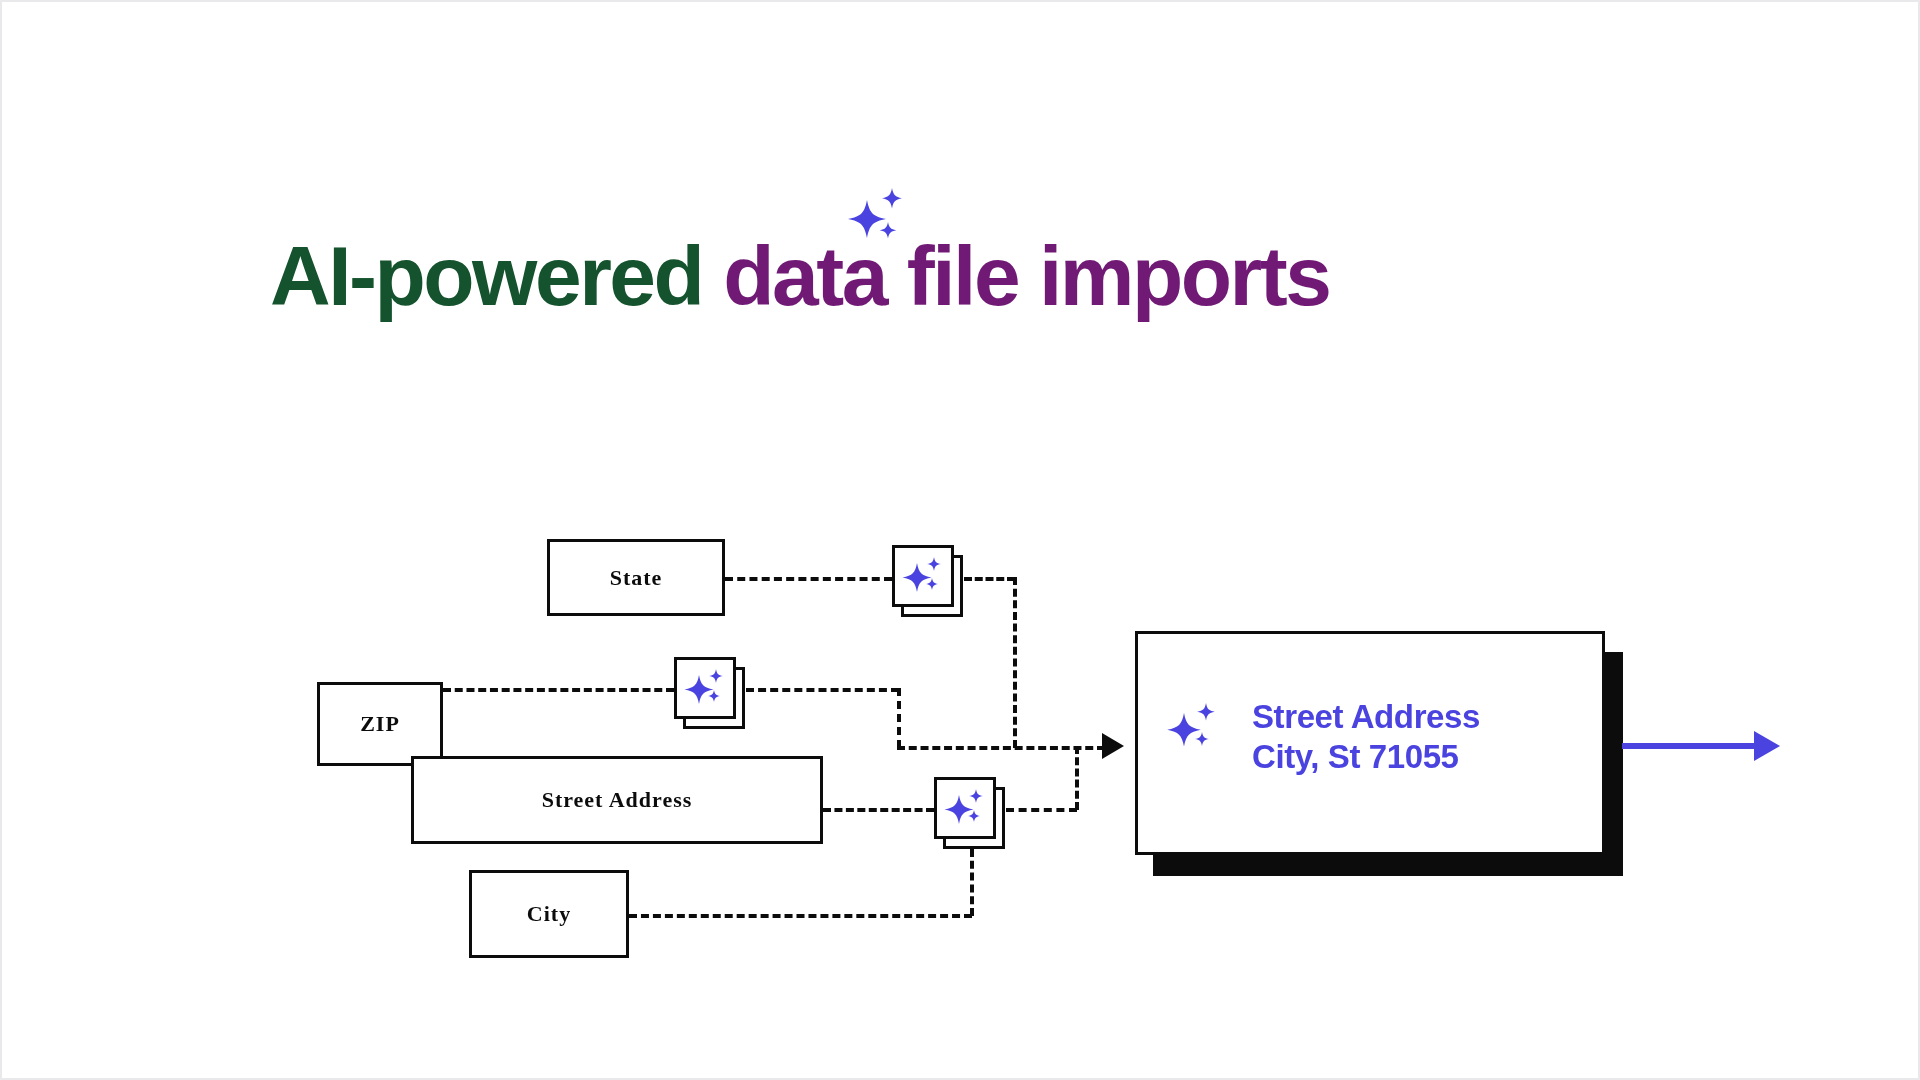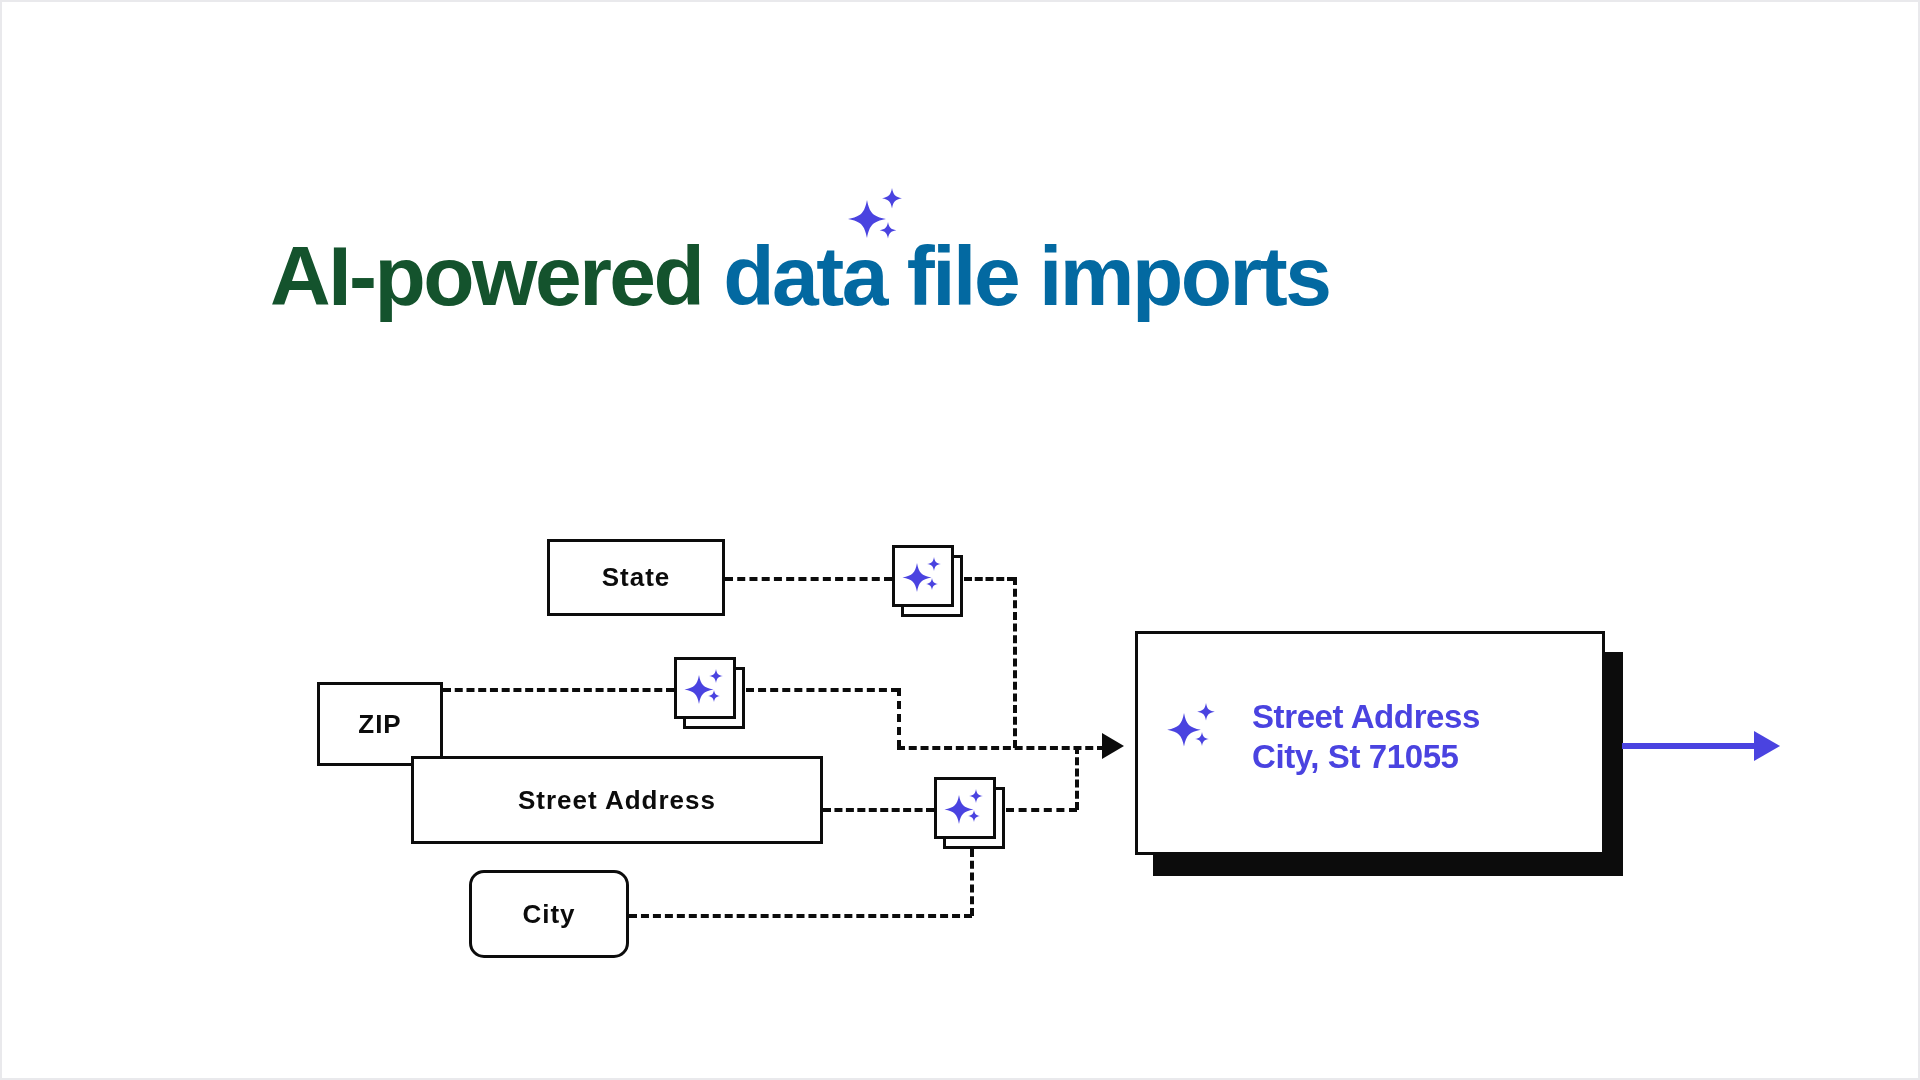"data file imports" #title .blue { color: #0369a1 -> #701a75 }
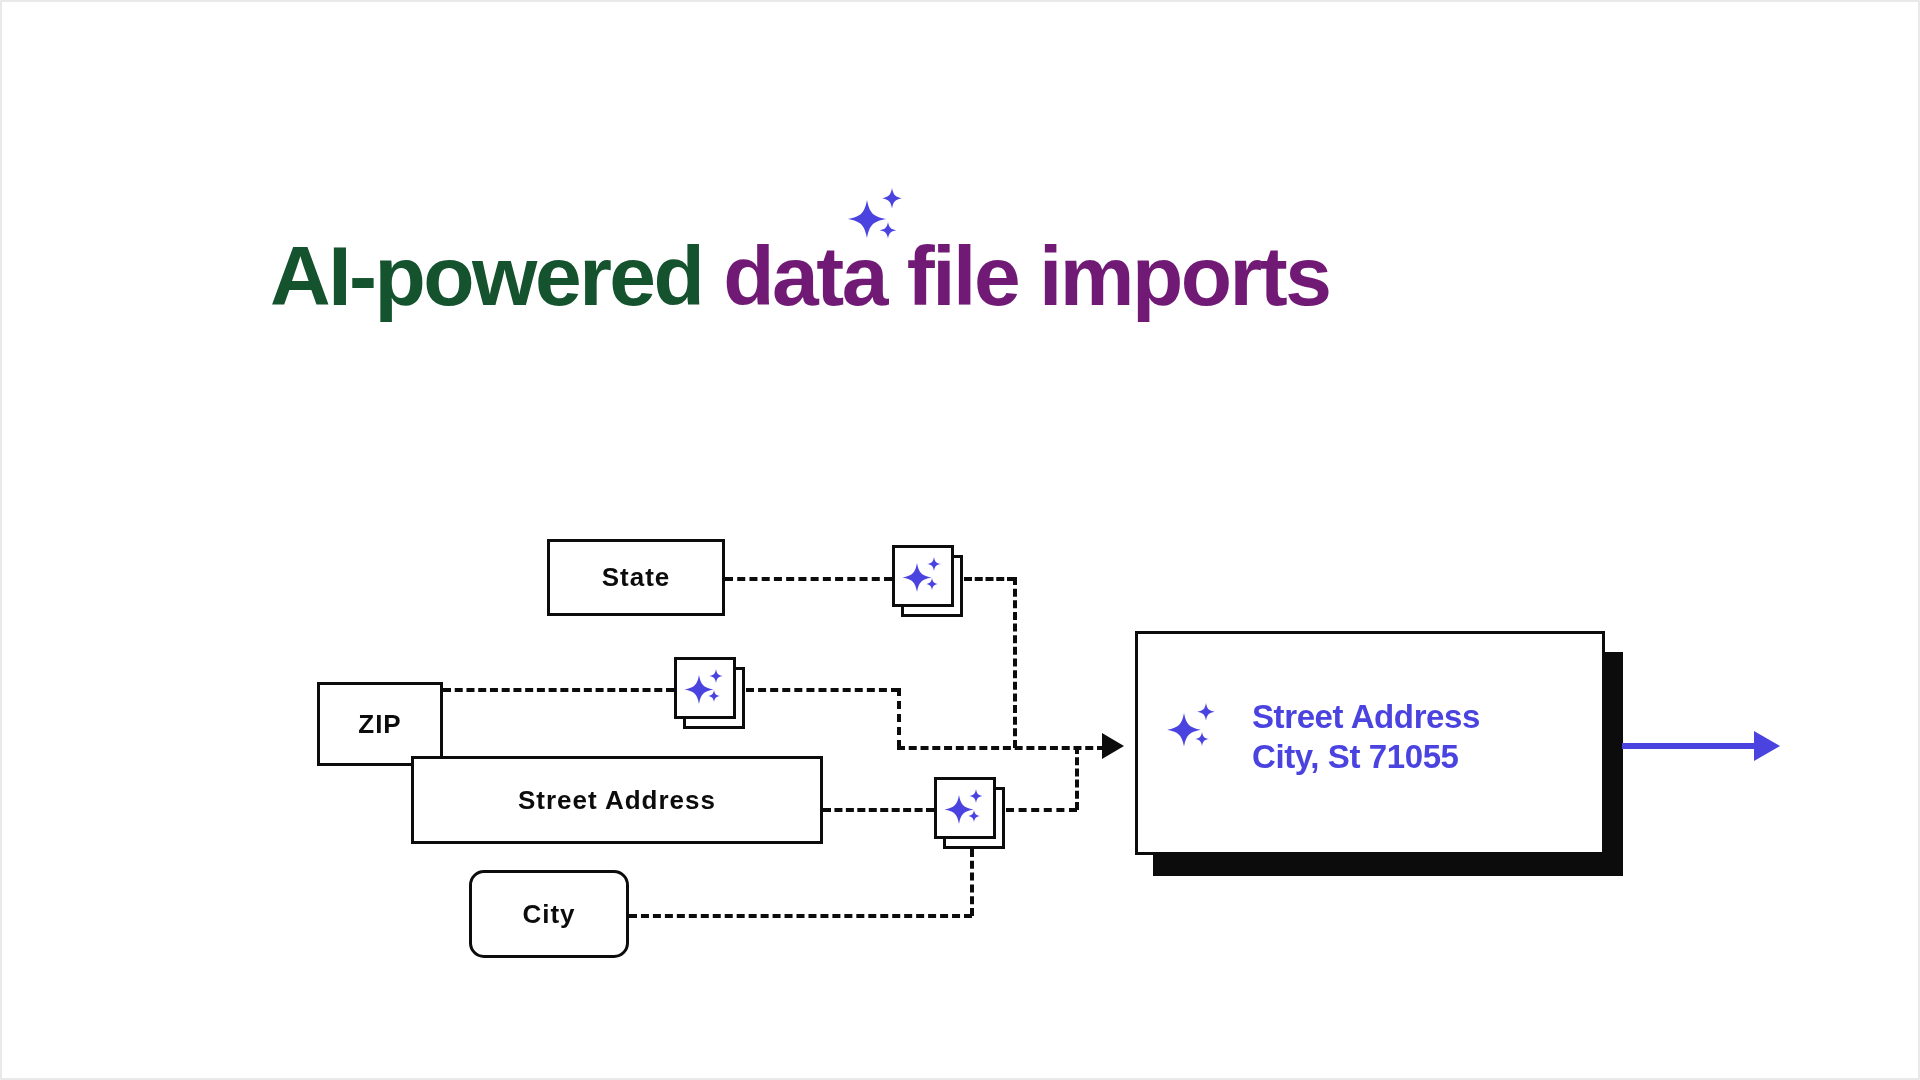"State" .field-box { font-family: Liberation Sans, sans-serif -> Liberation Serif, serif; font-size: 26px -> 22px }
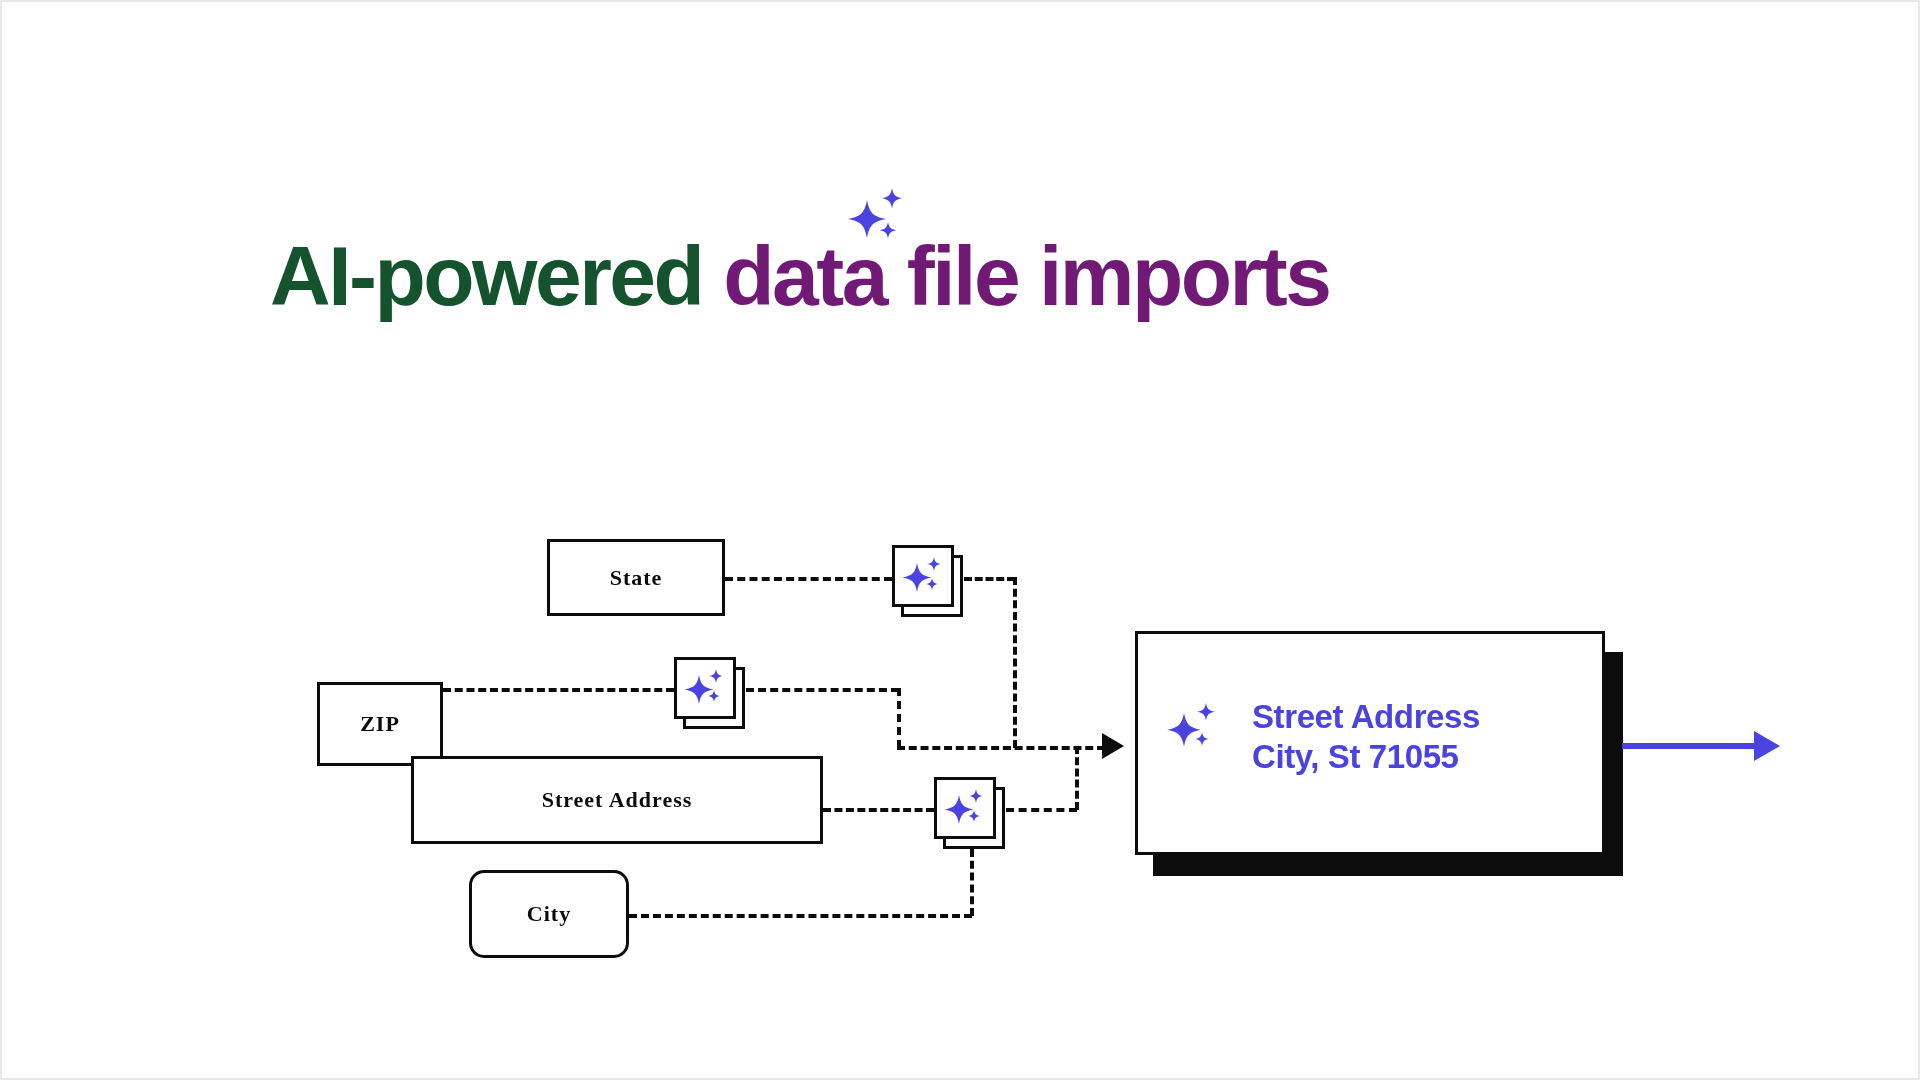"City" #box-city { border-radius: 15px -> none }
